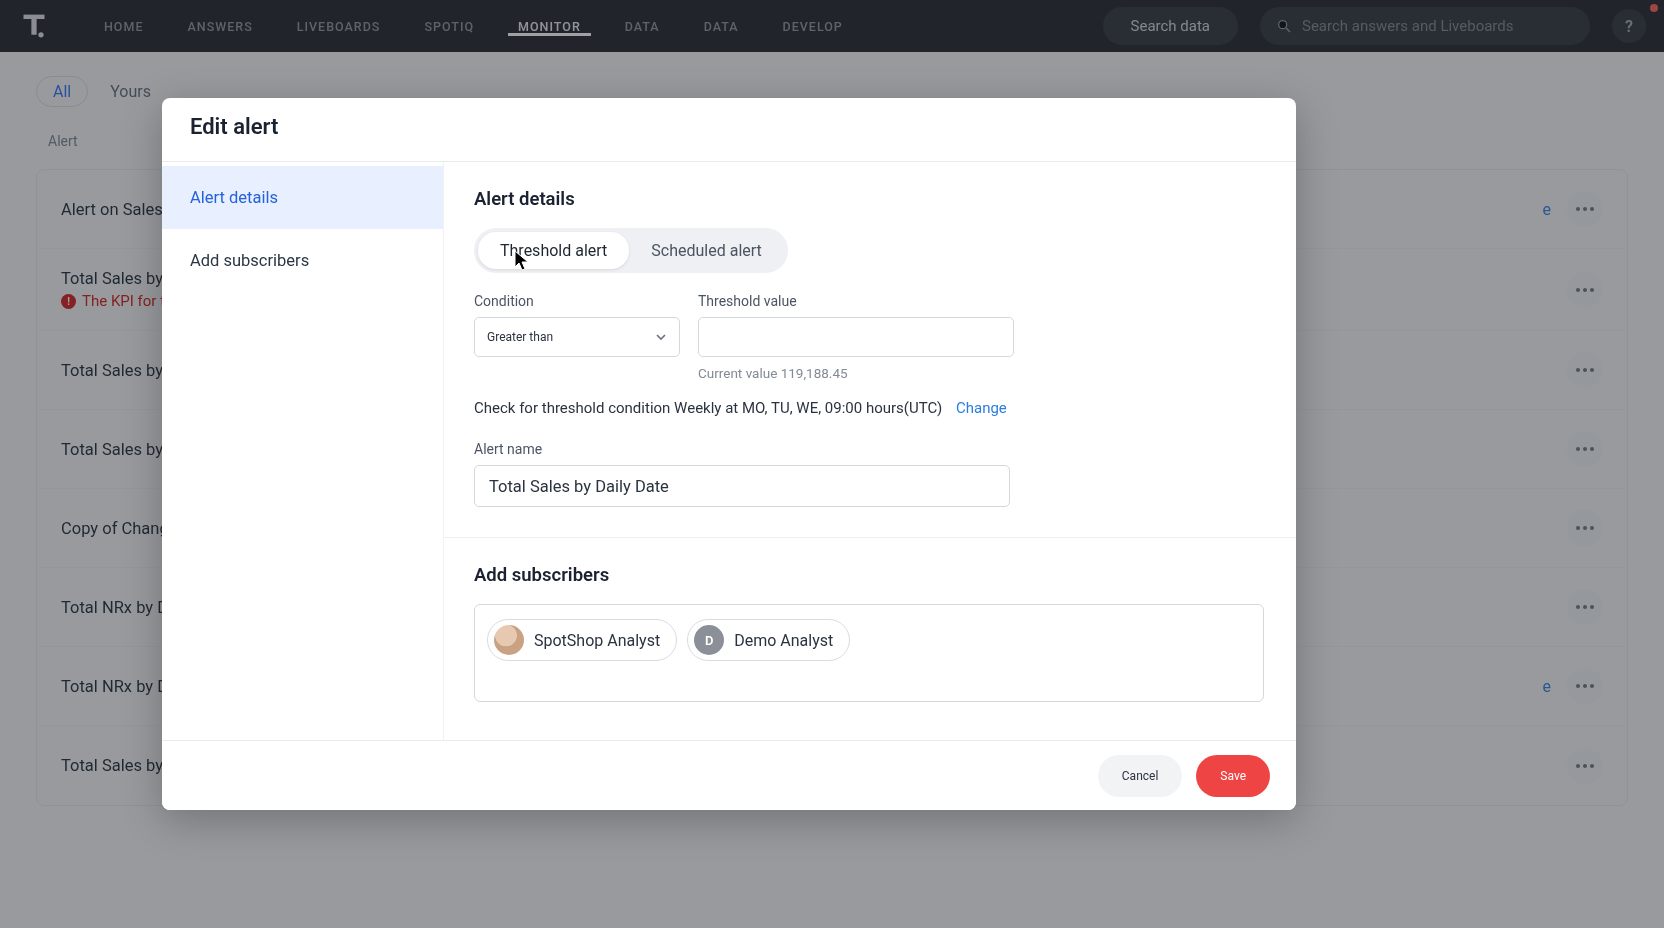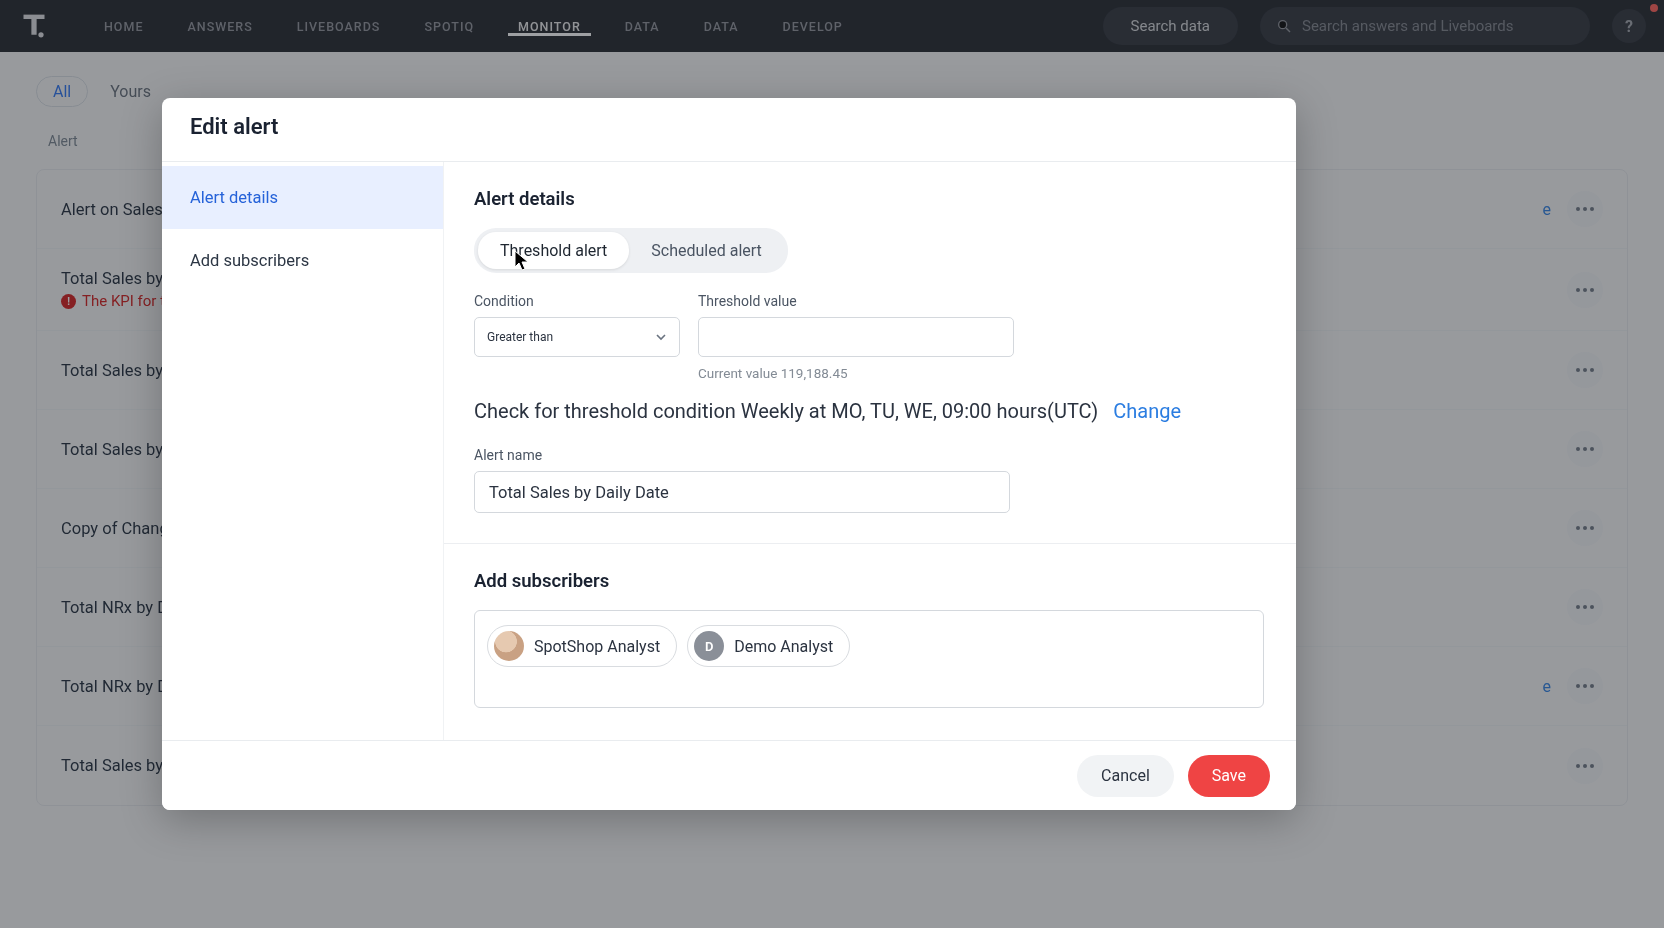"Check for threshold condition Weekly" .schedule-line { font-size: 20px -> 15px }
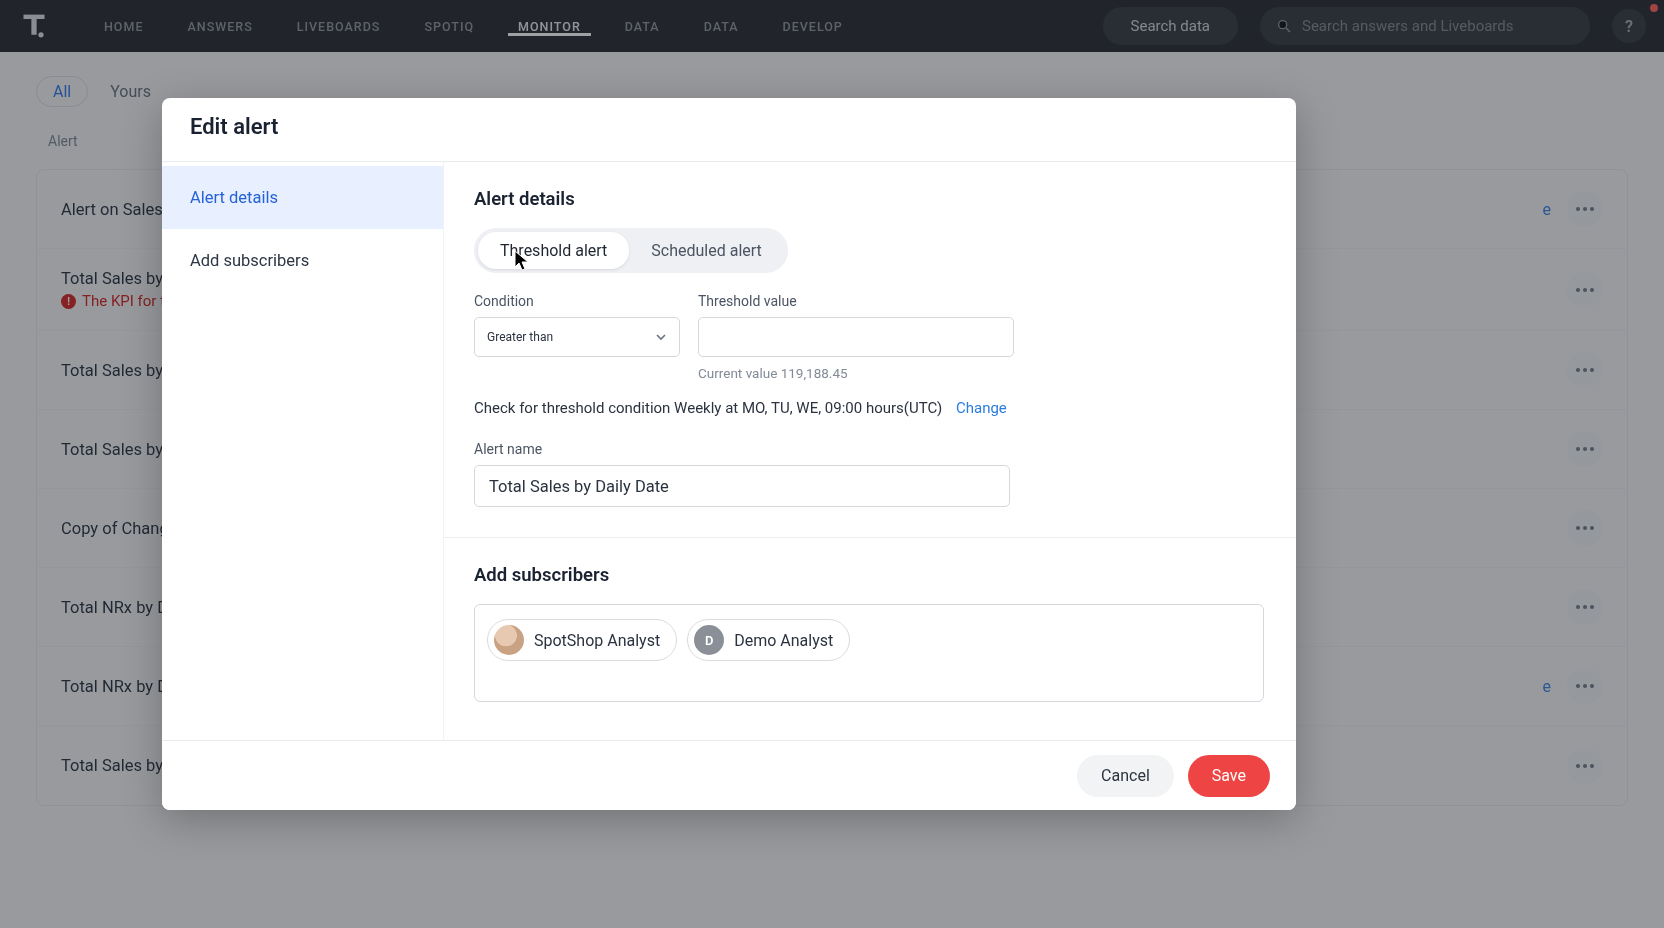"Cancel" .btn { font-size: 16px -> 12px }
